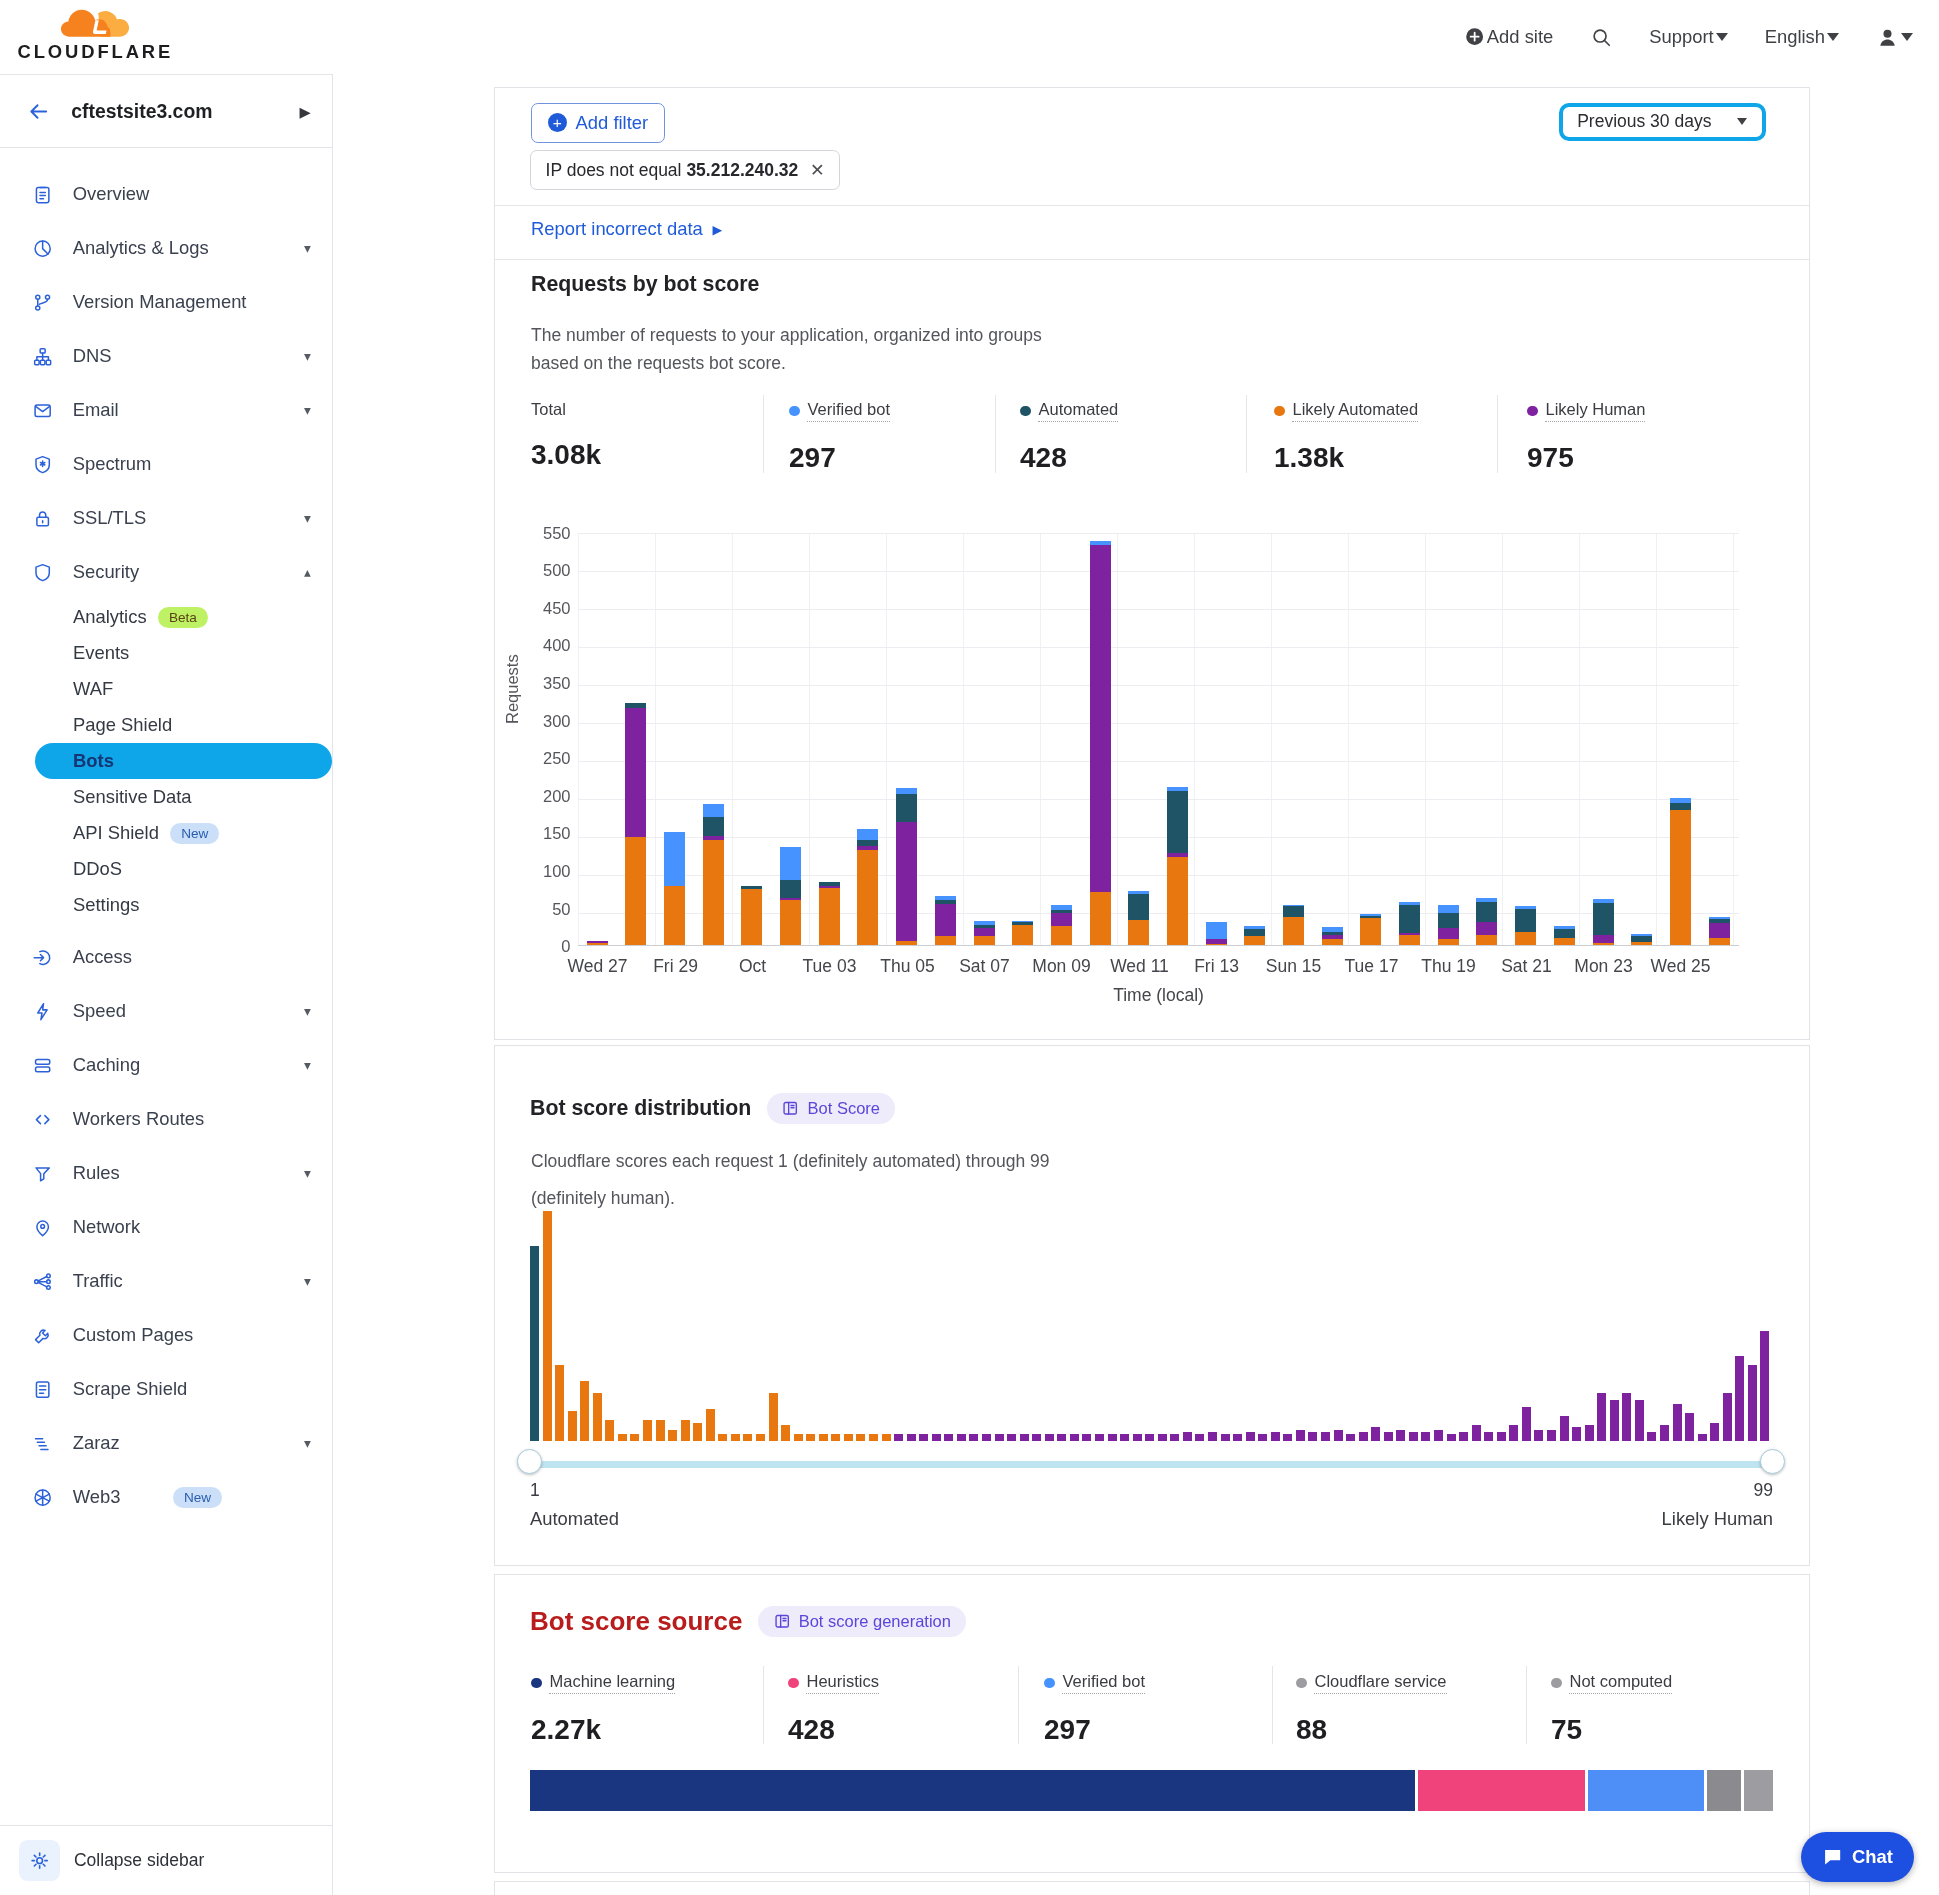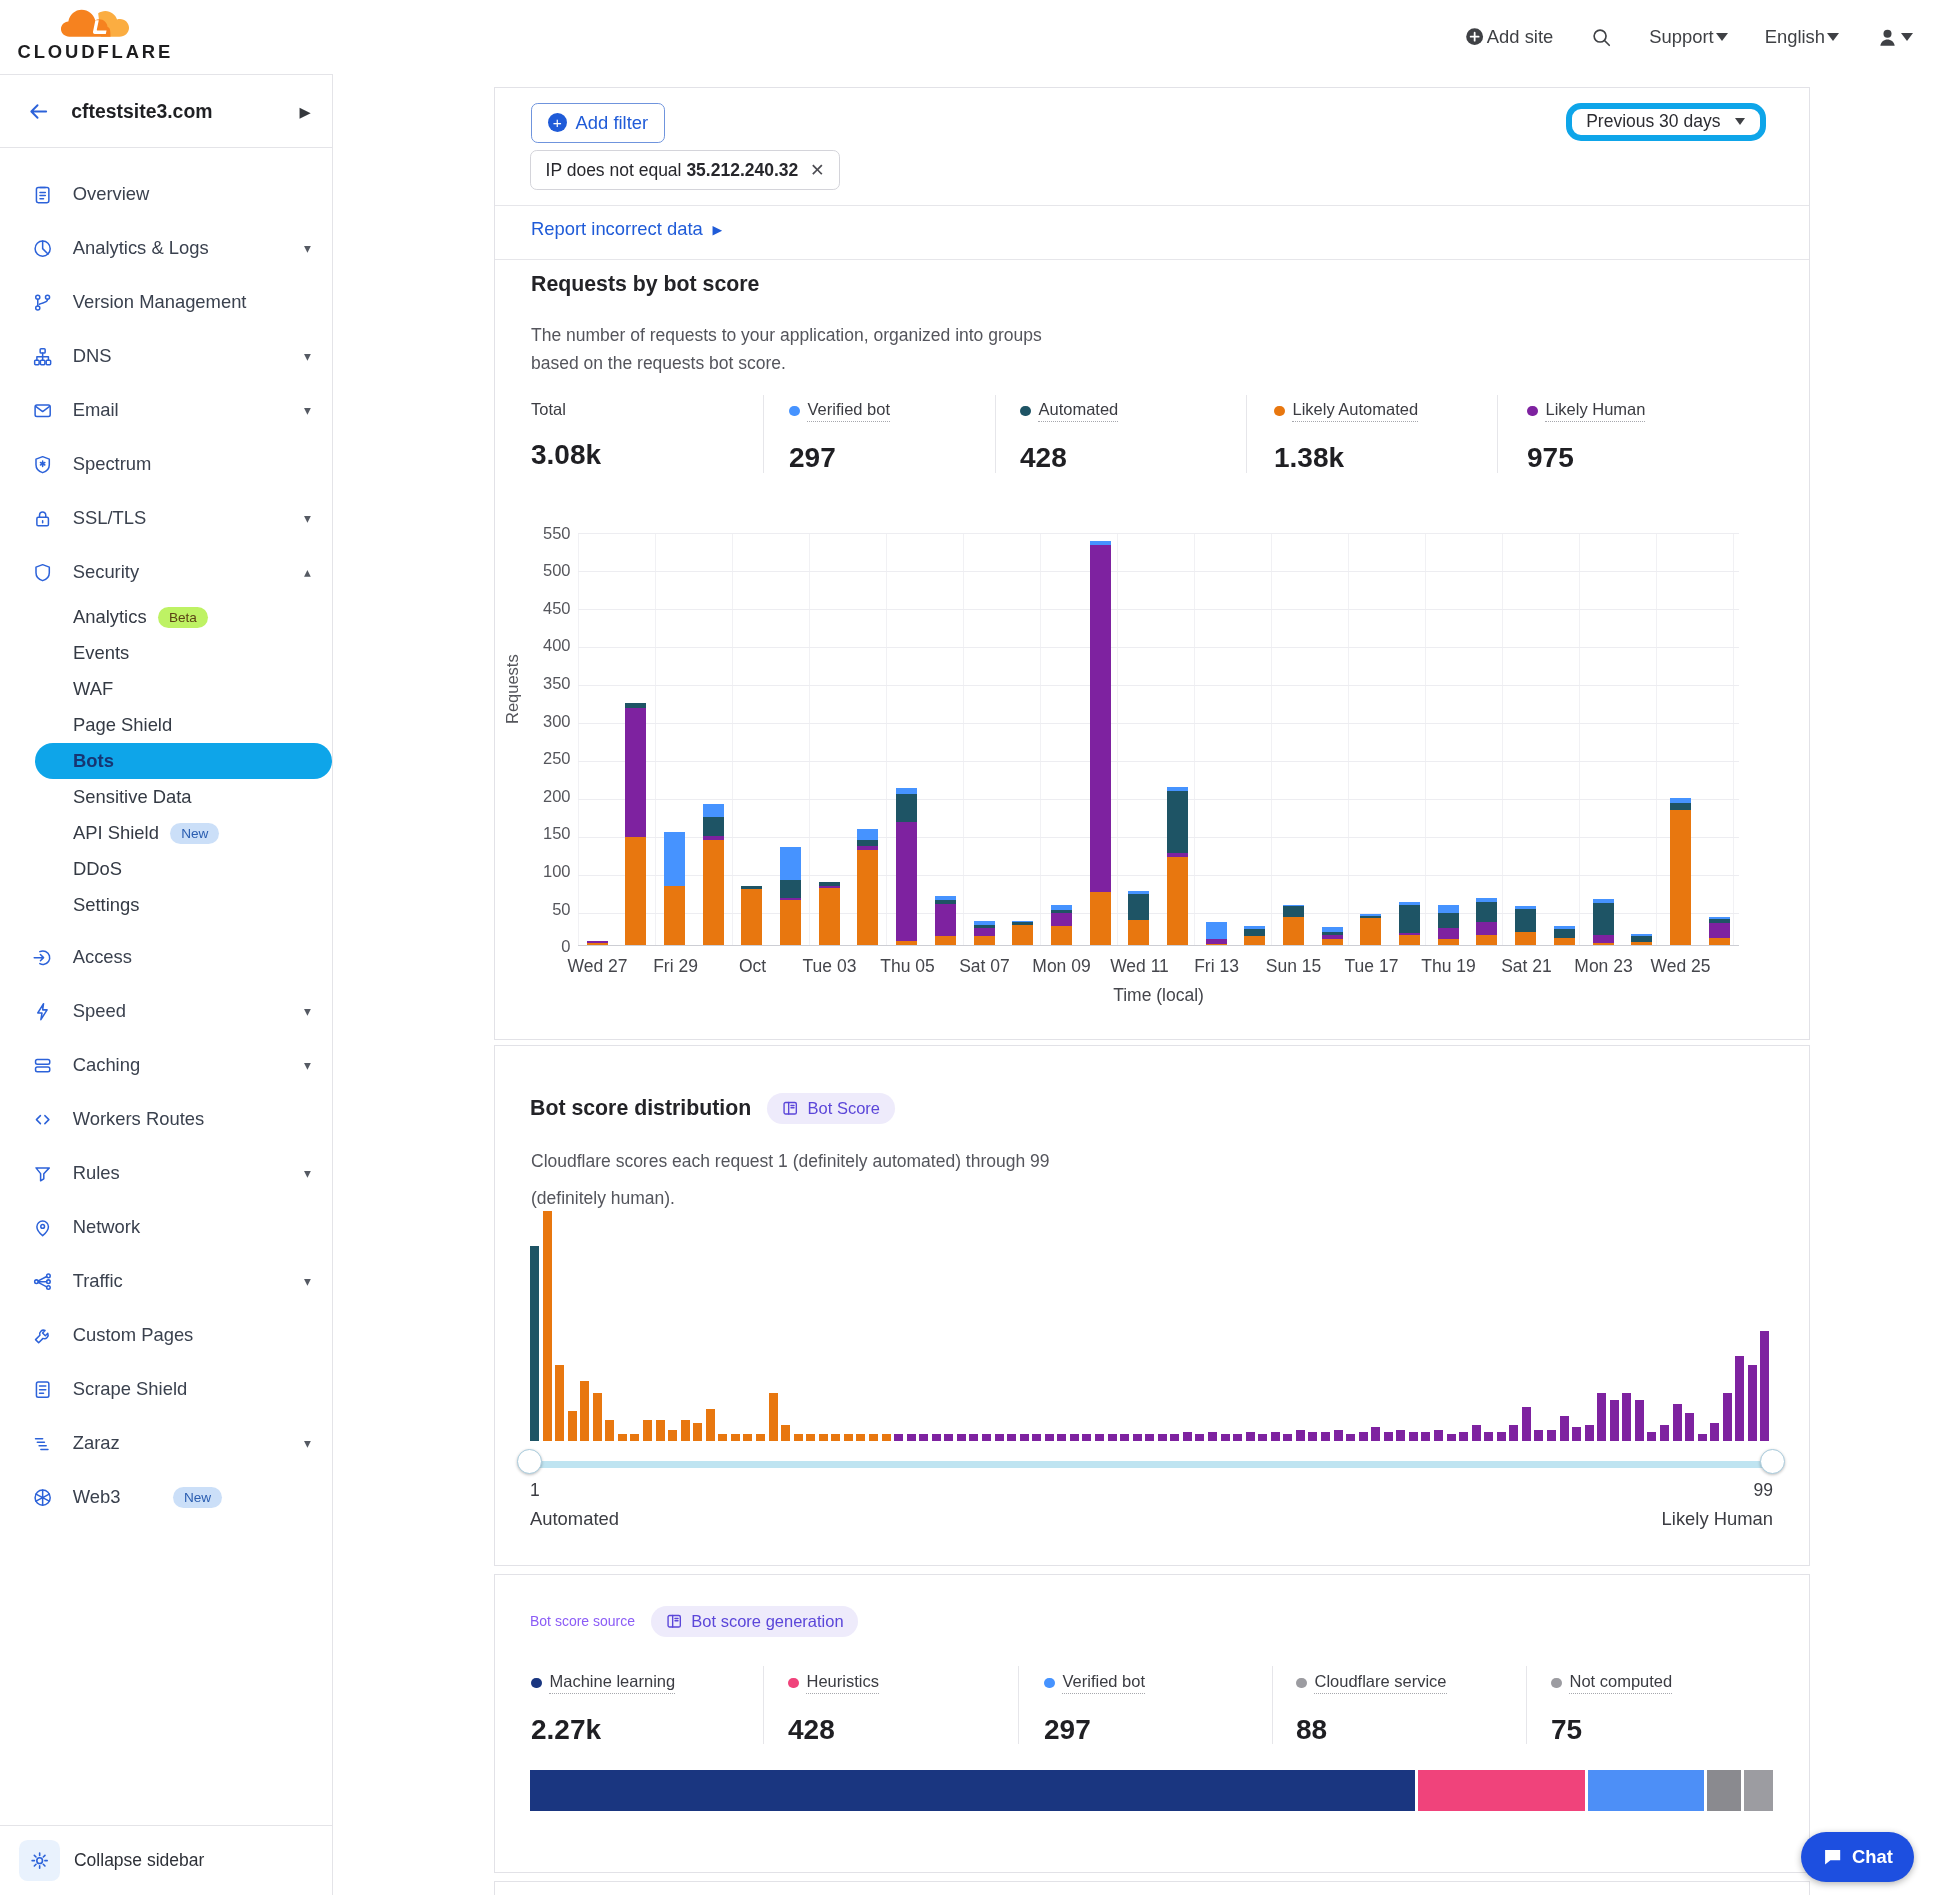"Previous 30 days" .range-btn { border: 6px solid #0ea5e9 -> 4px solid #0ea5e9; border-radius: 15px -> 10px; gap: 15px -> 26px }
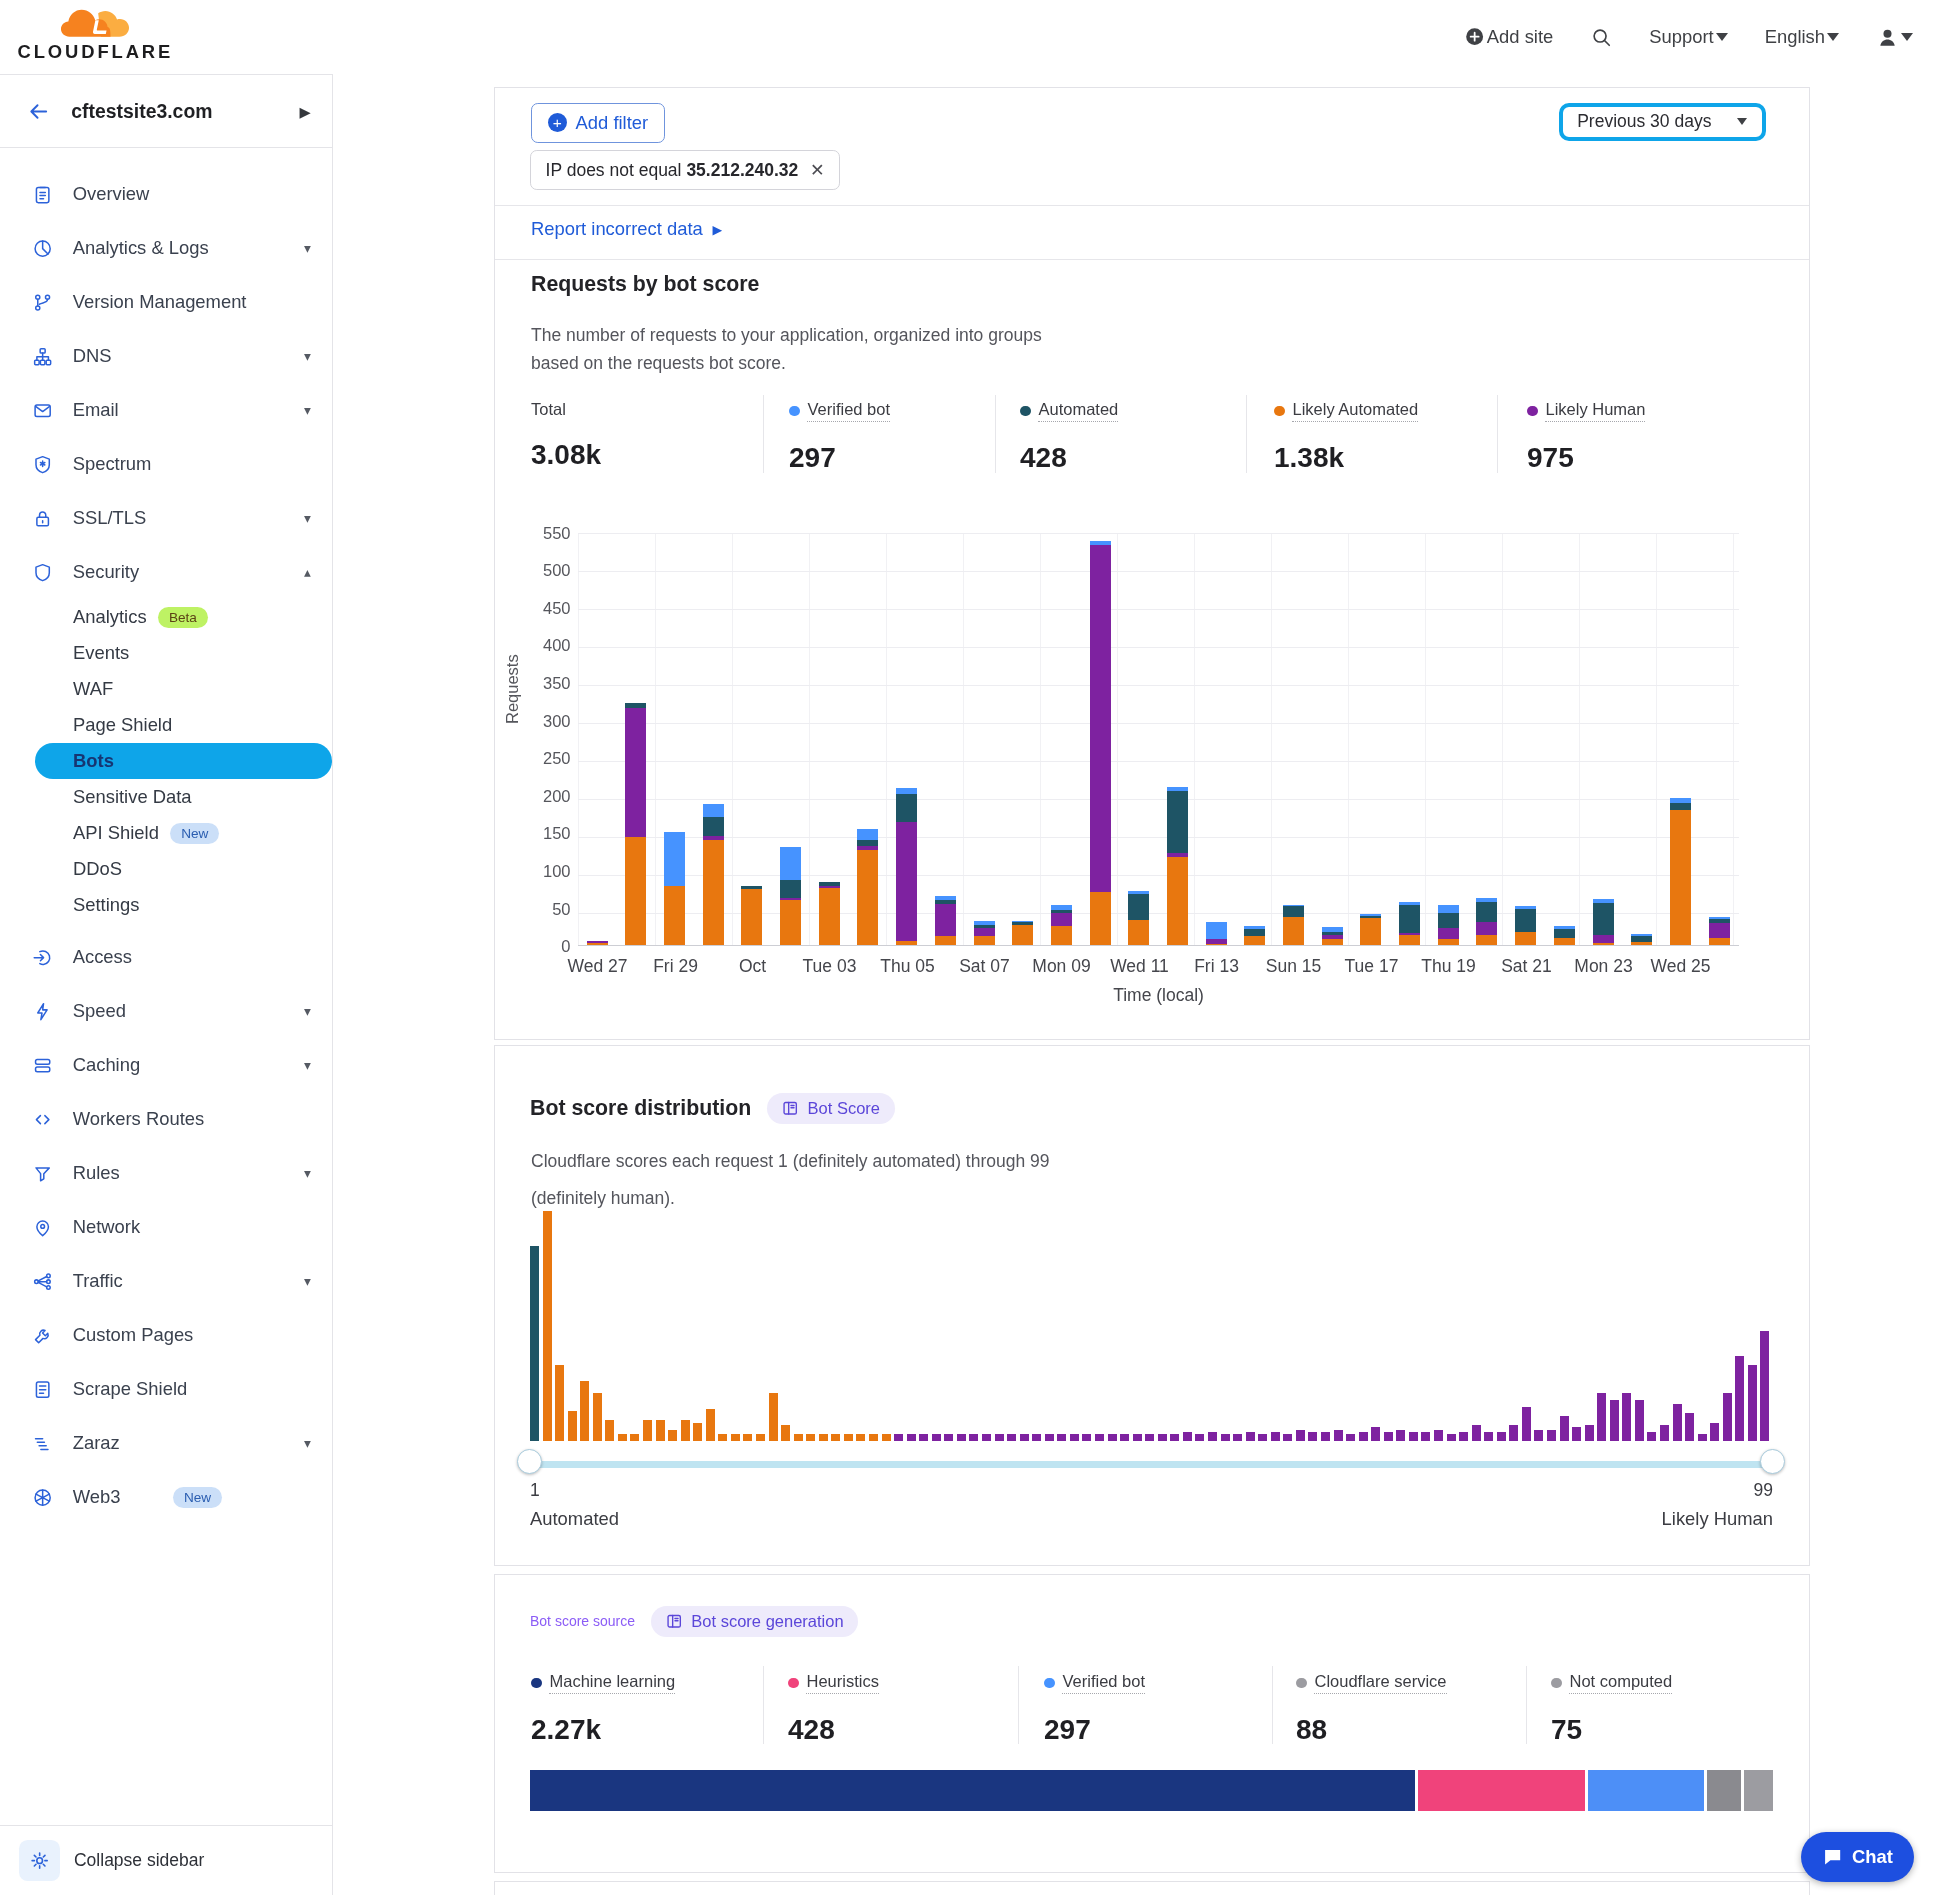"Bot score source" h2 { color: #8b5cf6 -> #b91c1c; font-size: 14px -> 26px; font-weight: 400 -> 700 }
